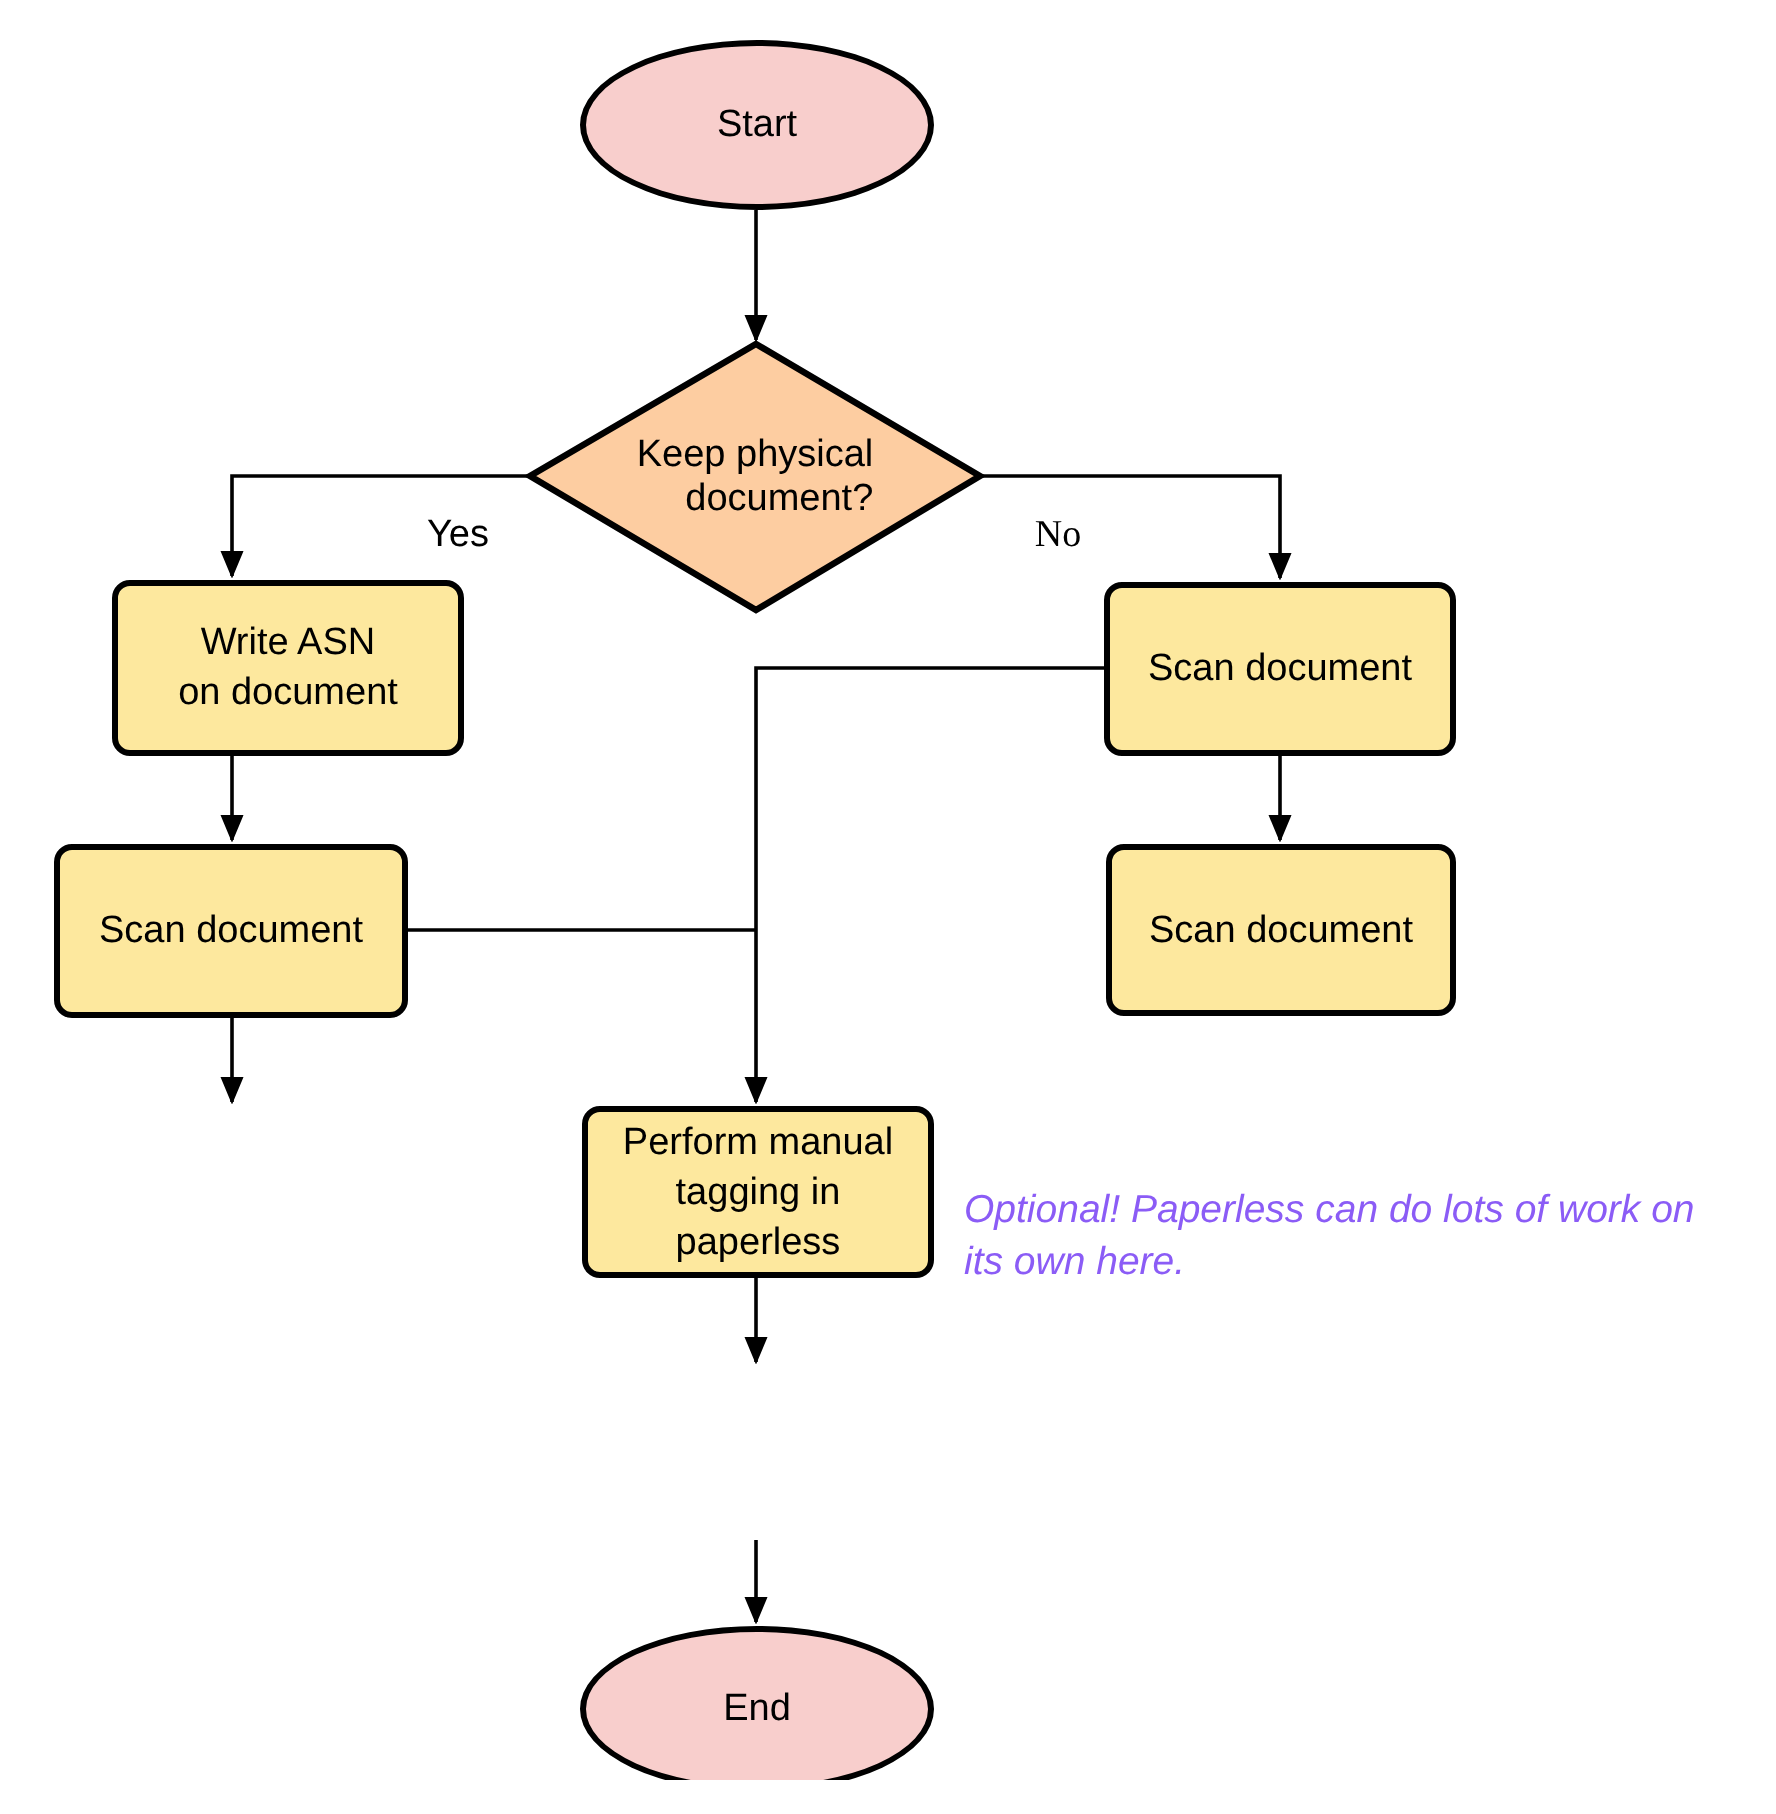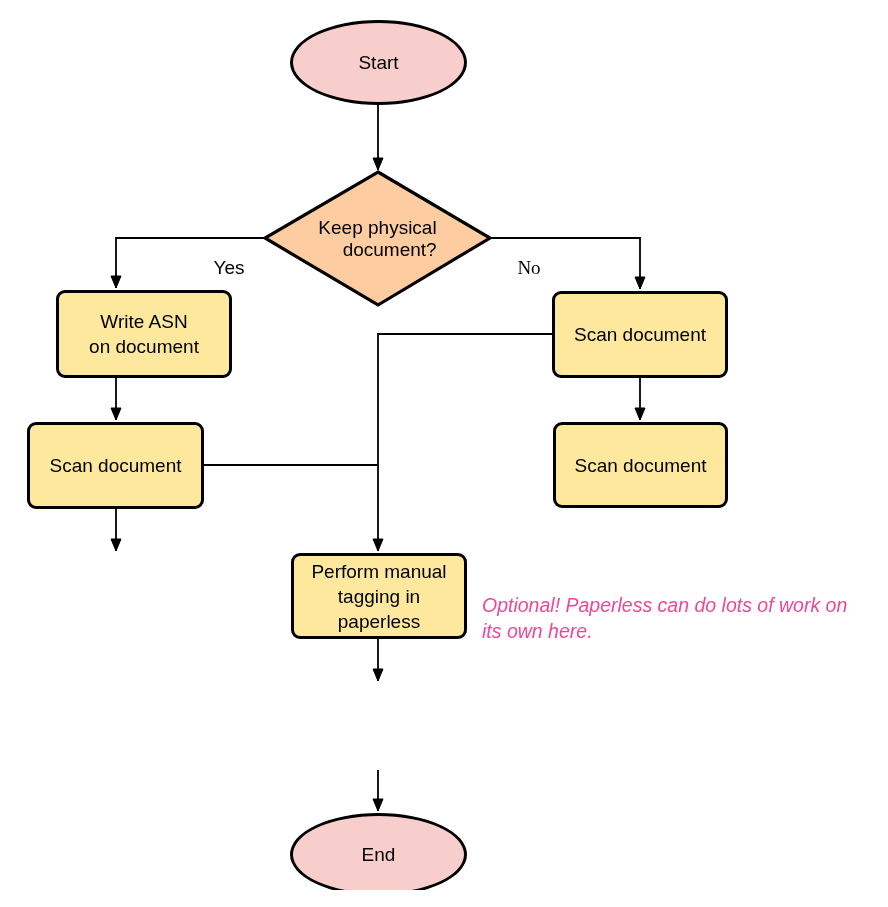"Optional! Paperless can do lots" .note { color: #ec4899 -> #8b5cf6 }
